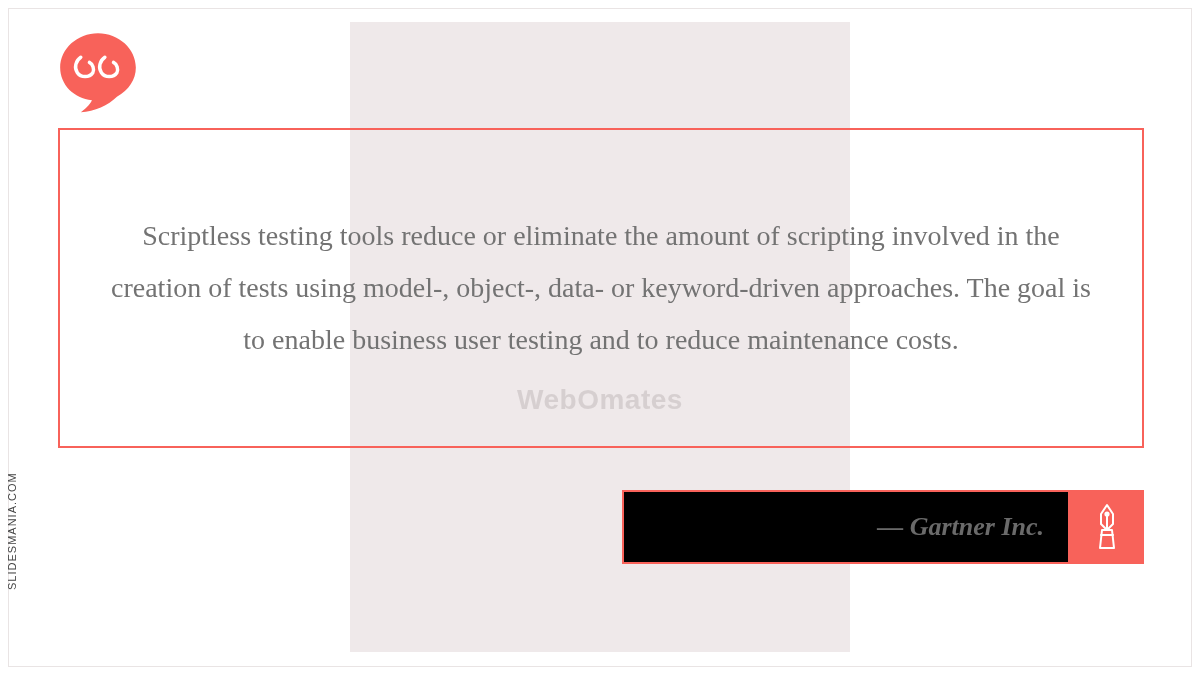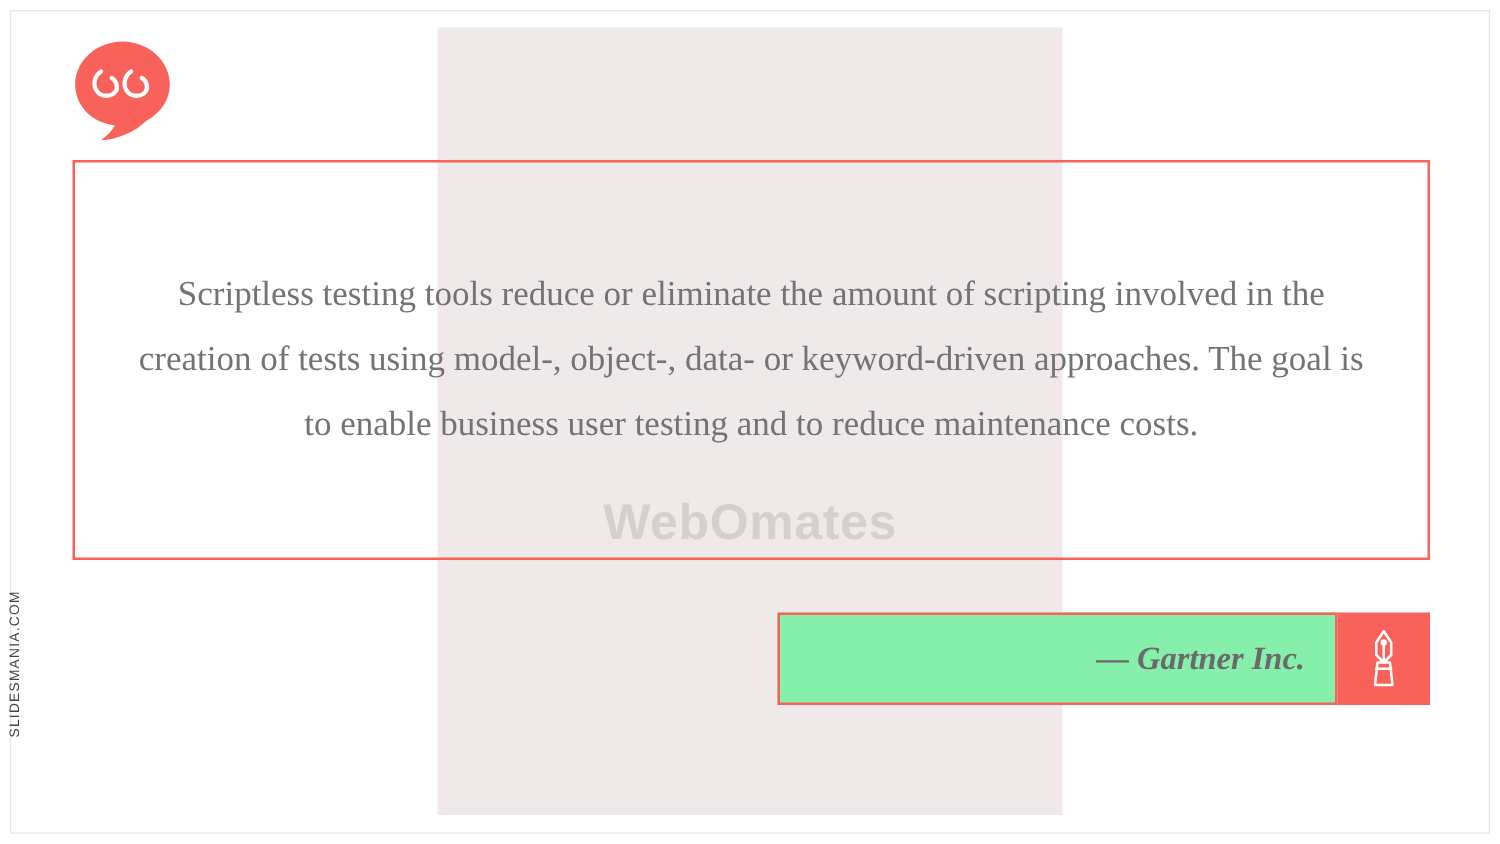"WebOmates" .watermark { font-size: 40px -> 28px; top: 396px -> 384px }
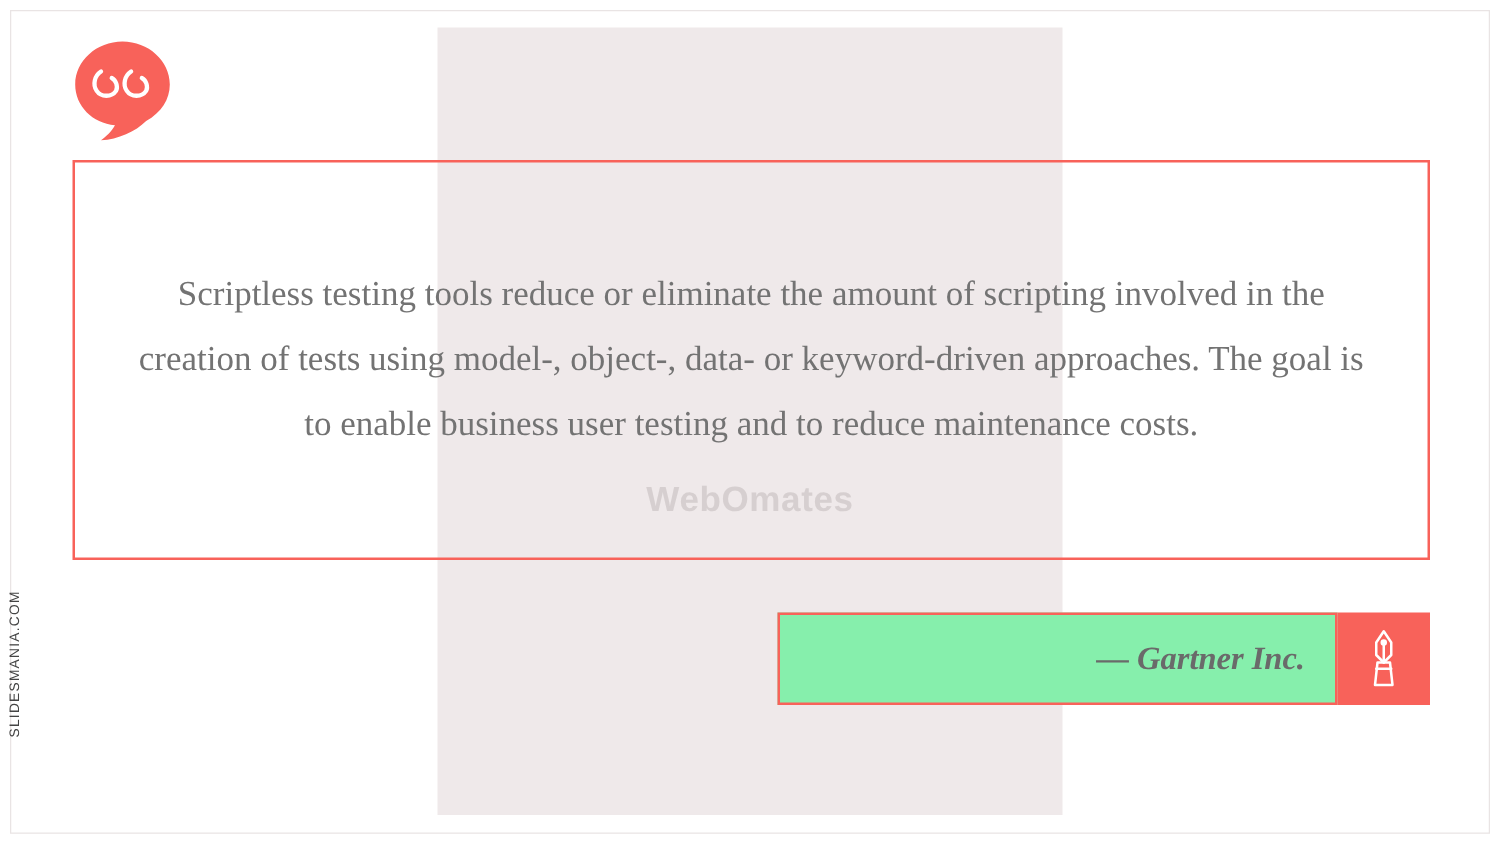"— Gartner Inc." .attr-box { background: #86efac -> #000000 }
